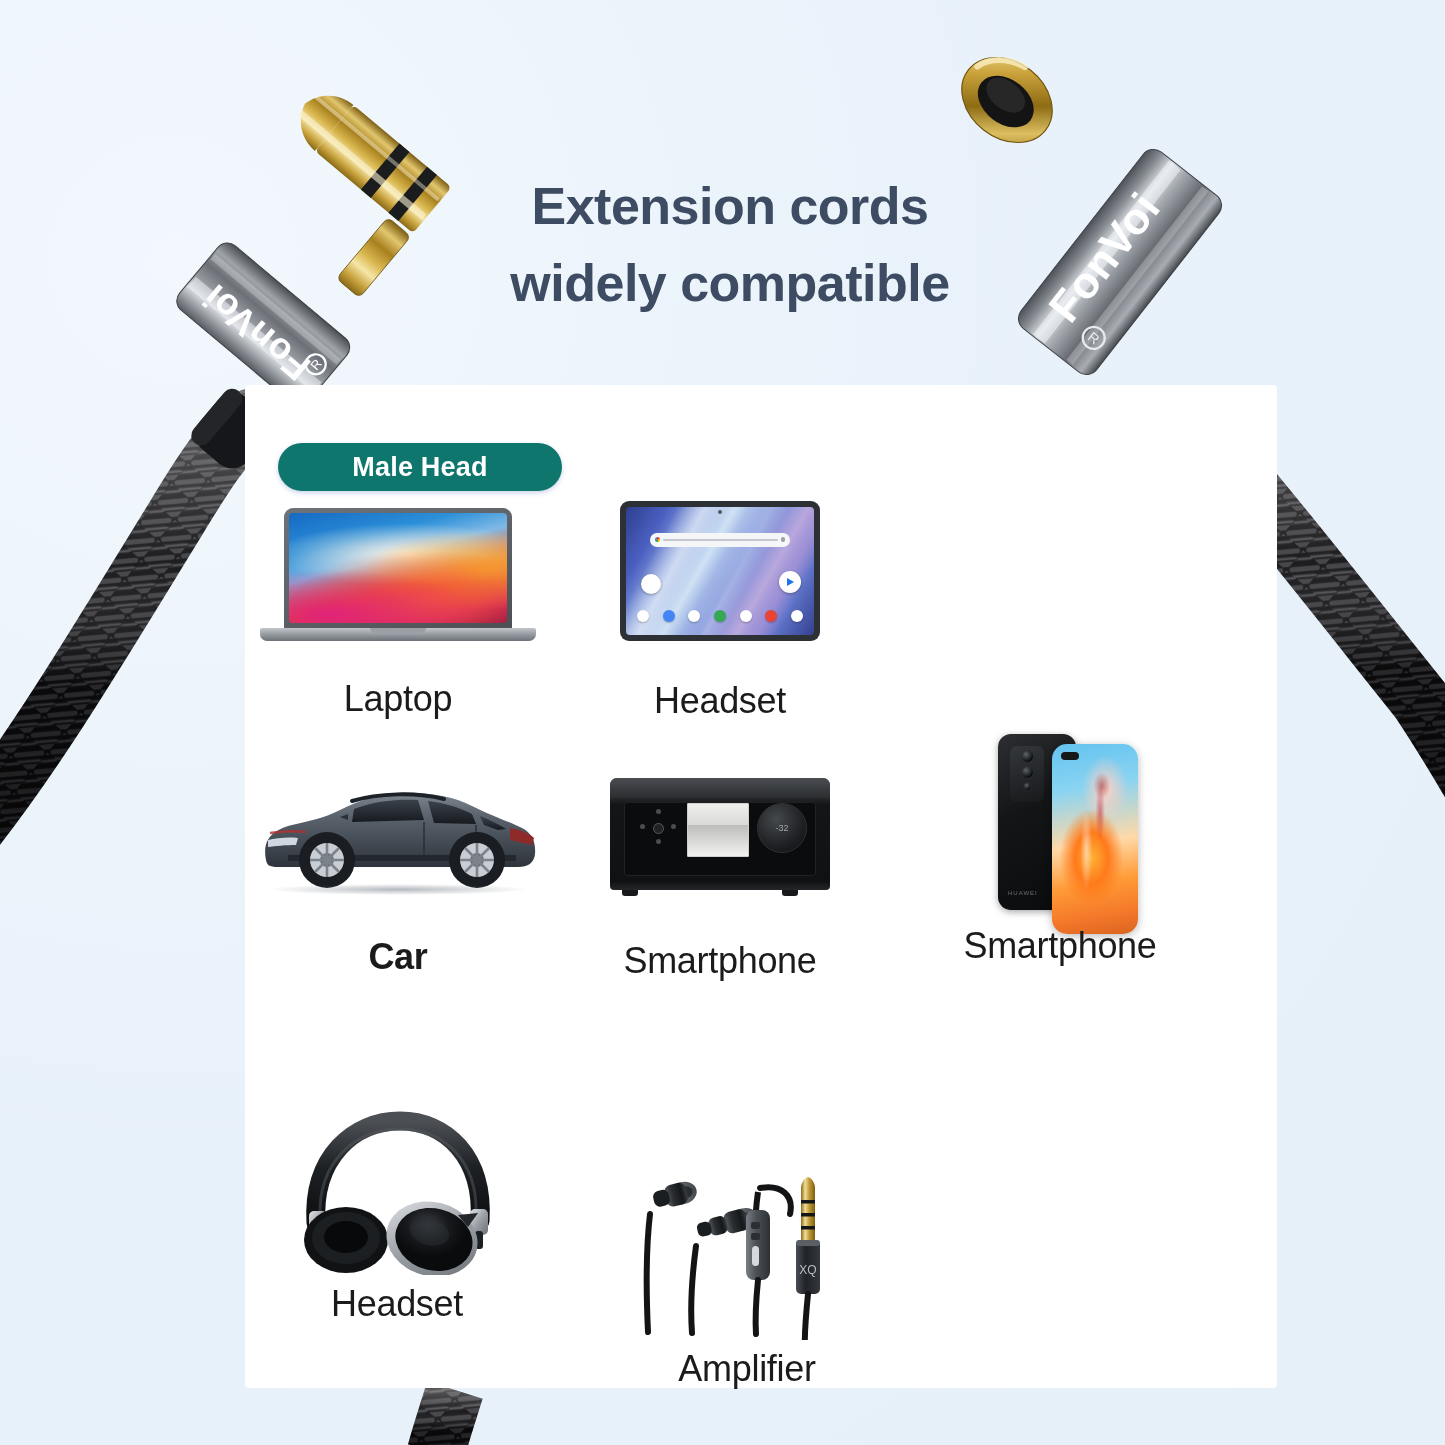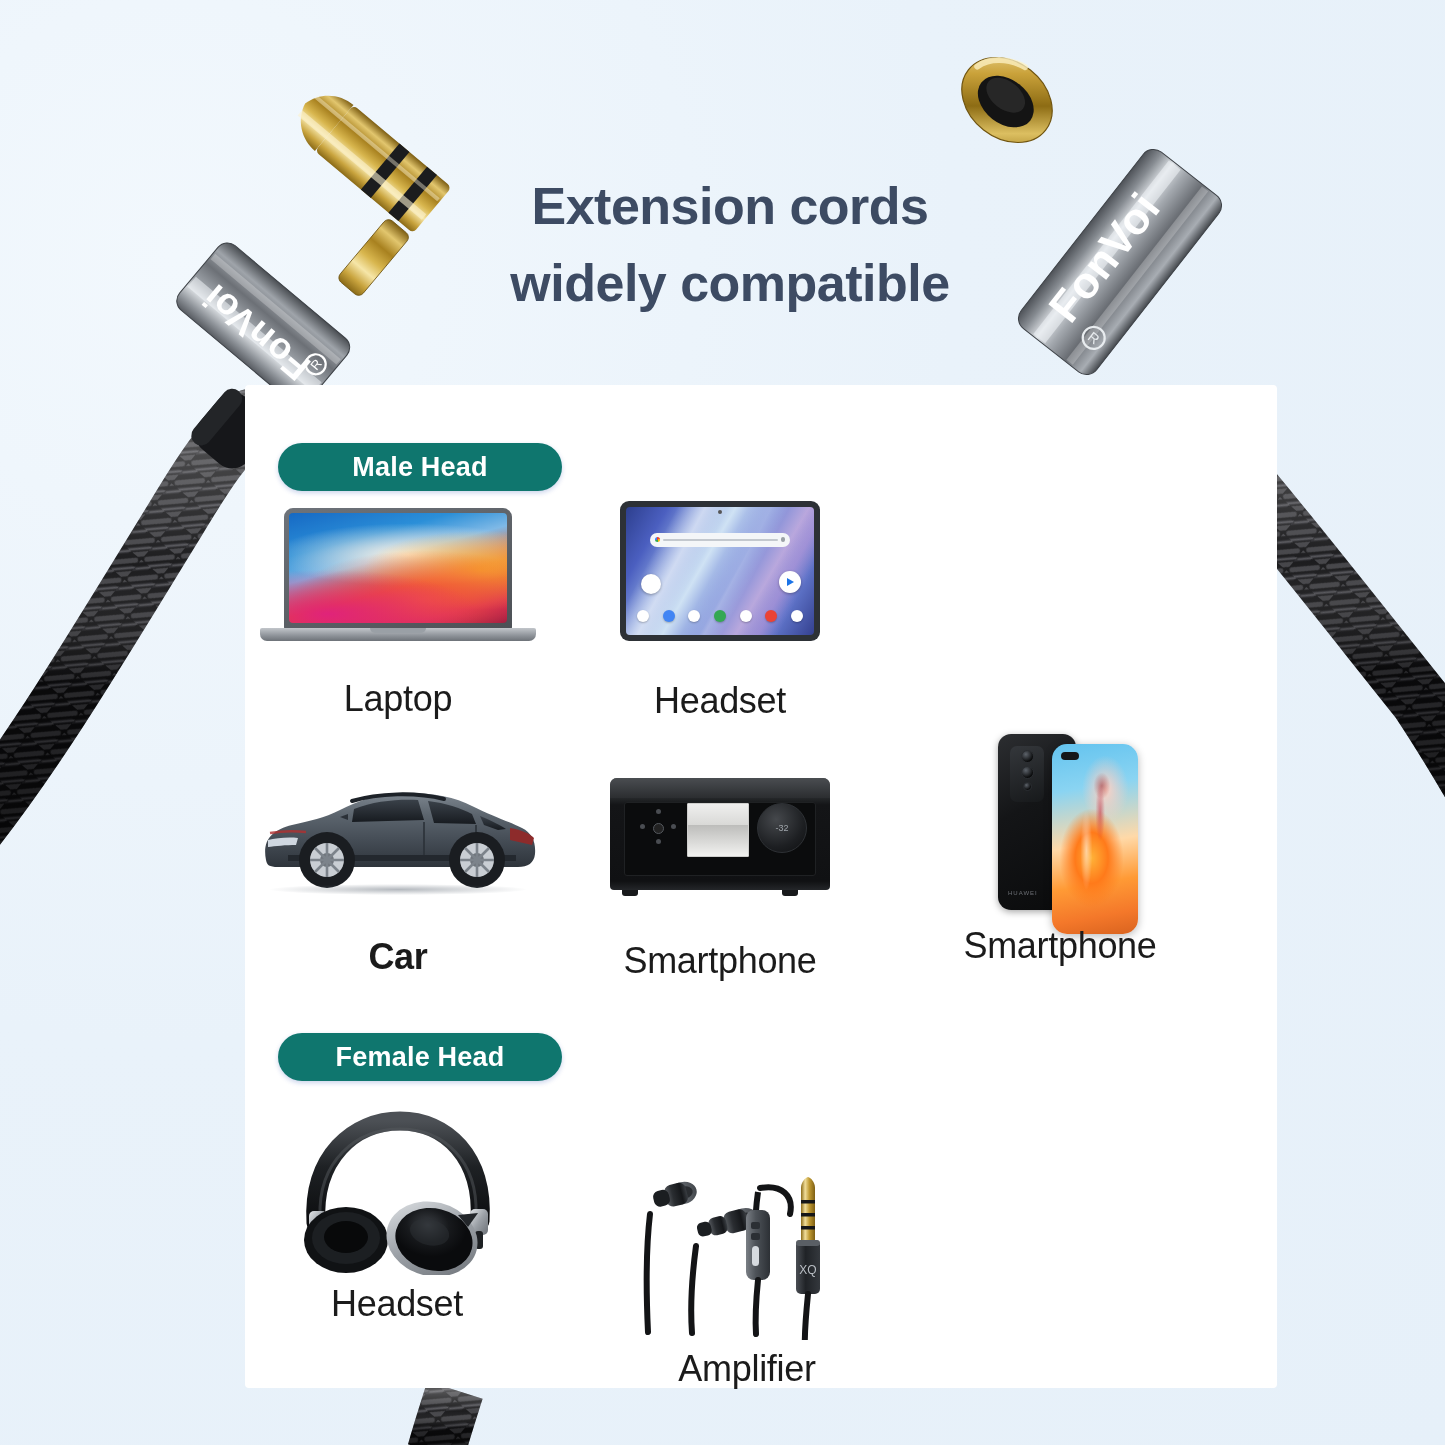"Female Head" div.pill { html: <div>Female Head</div> -> none }
